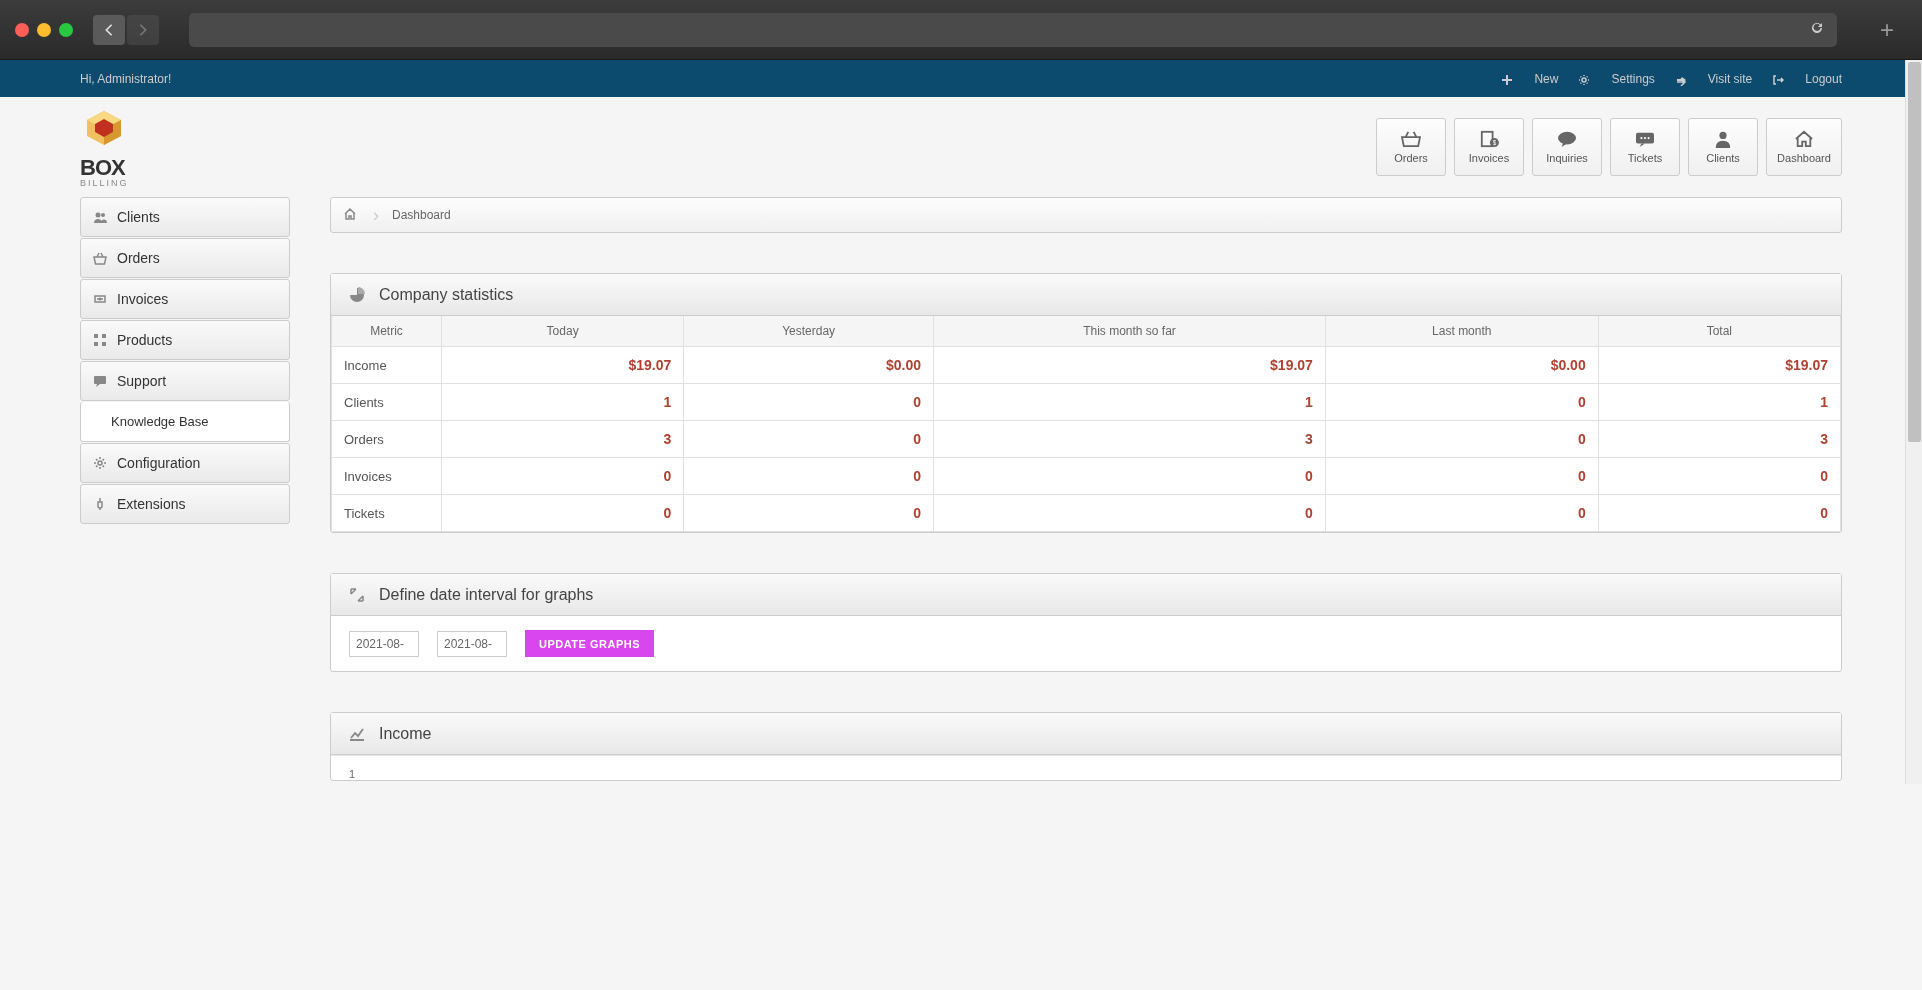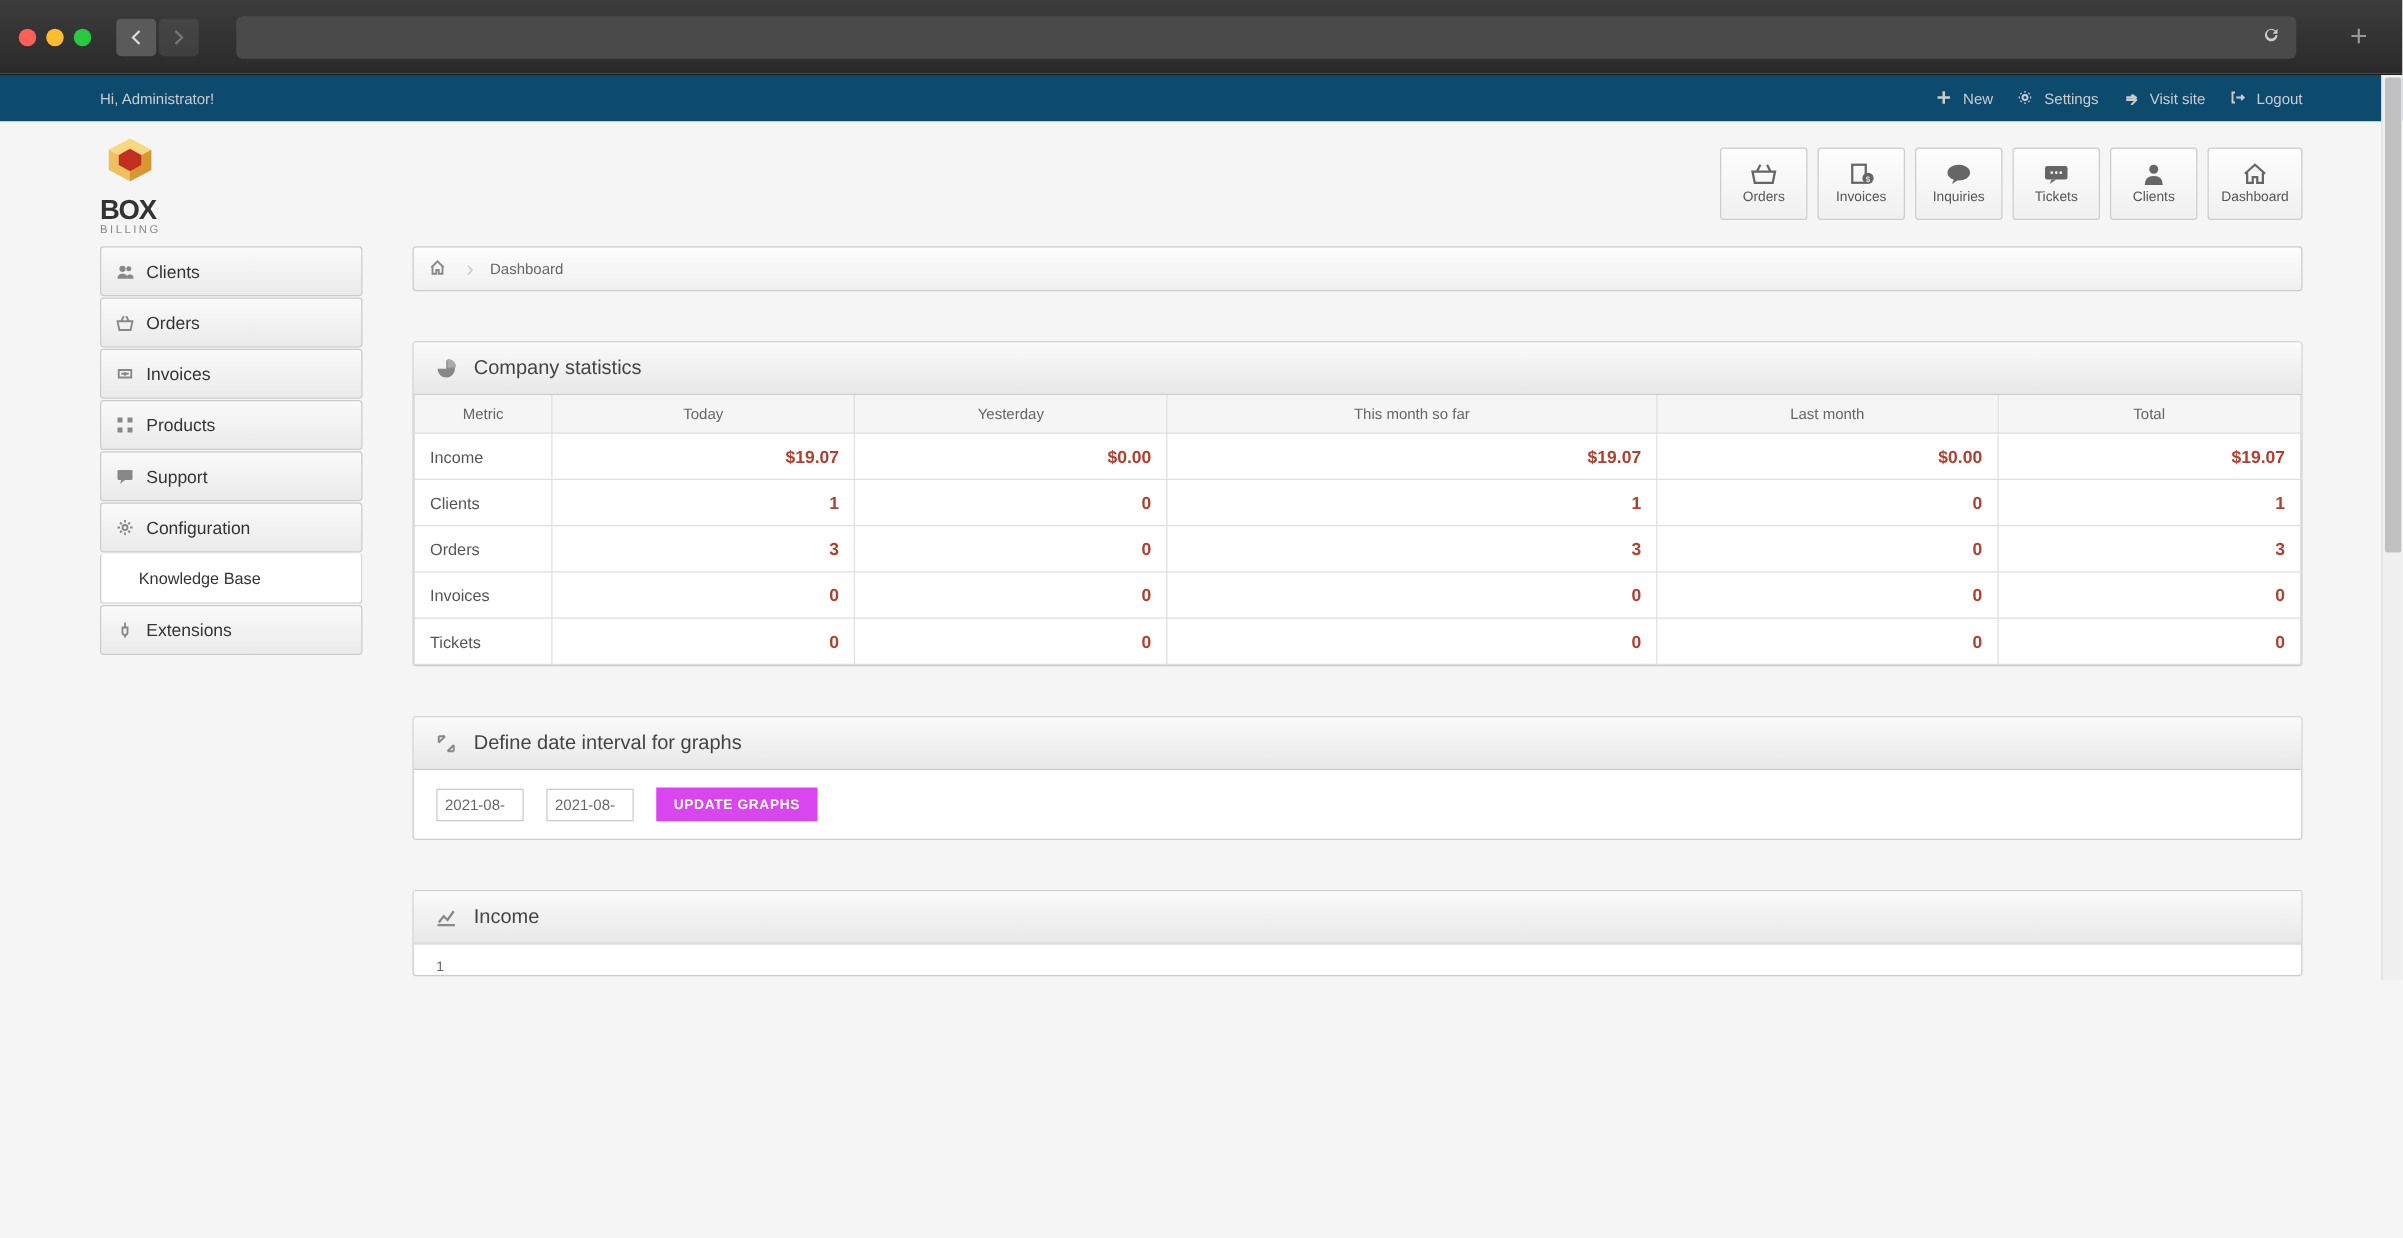"New" .topbar-link { align-items: flex-start -> flex-end; gap: 9px -> 21px }
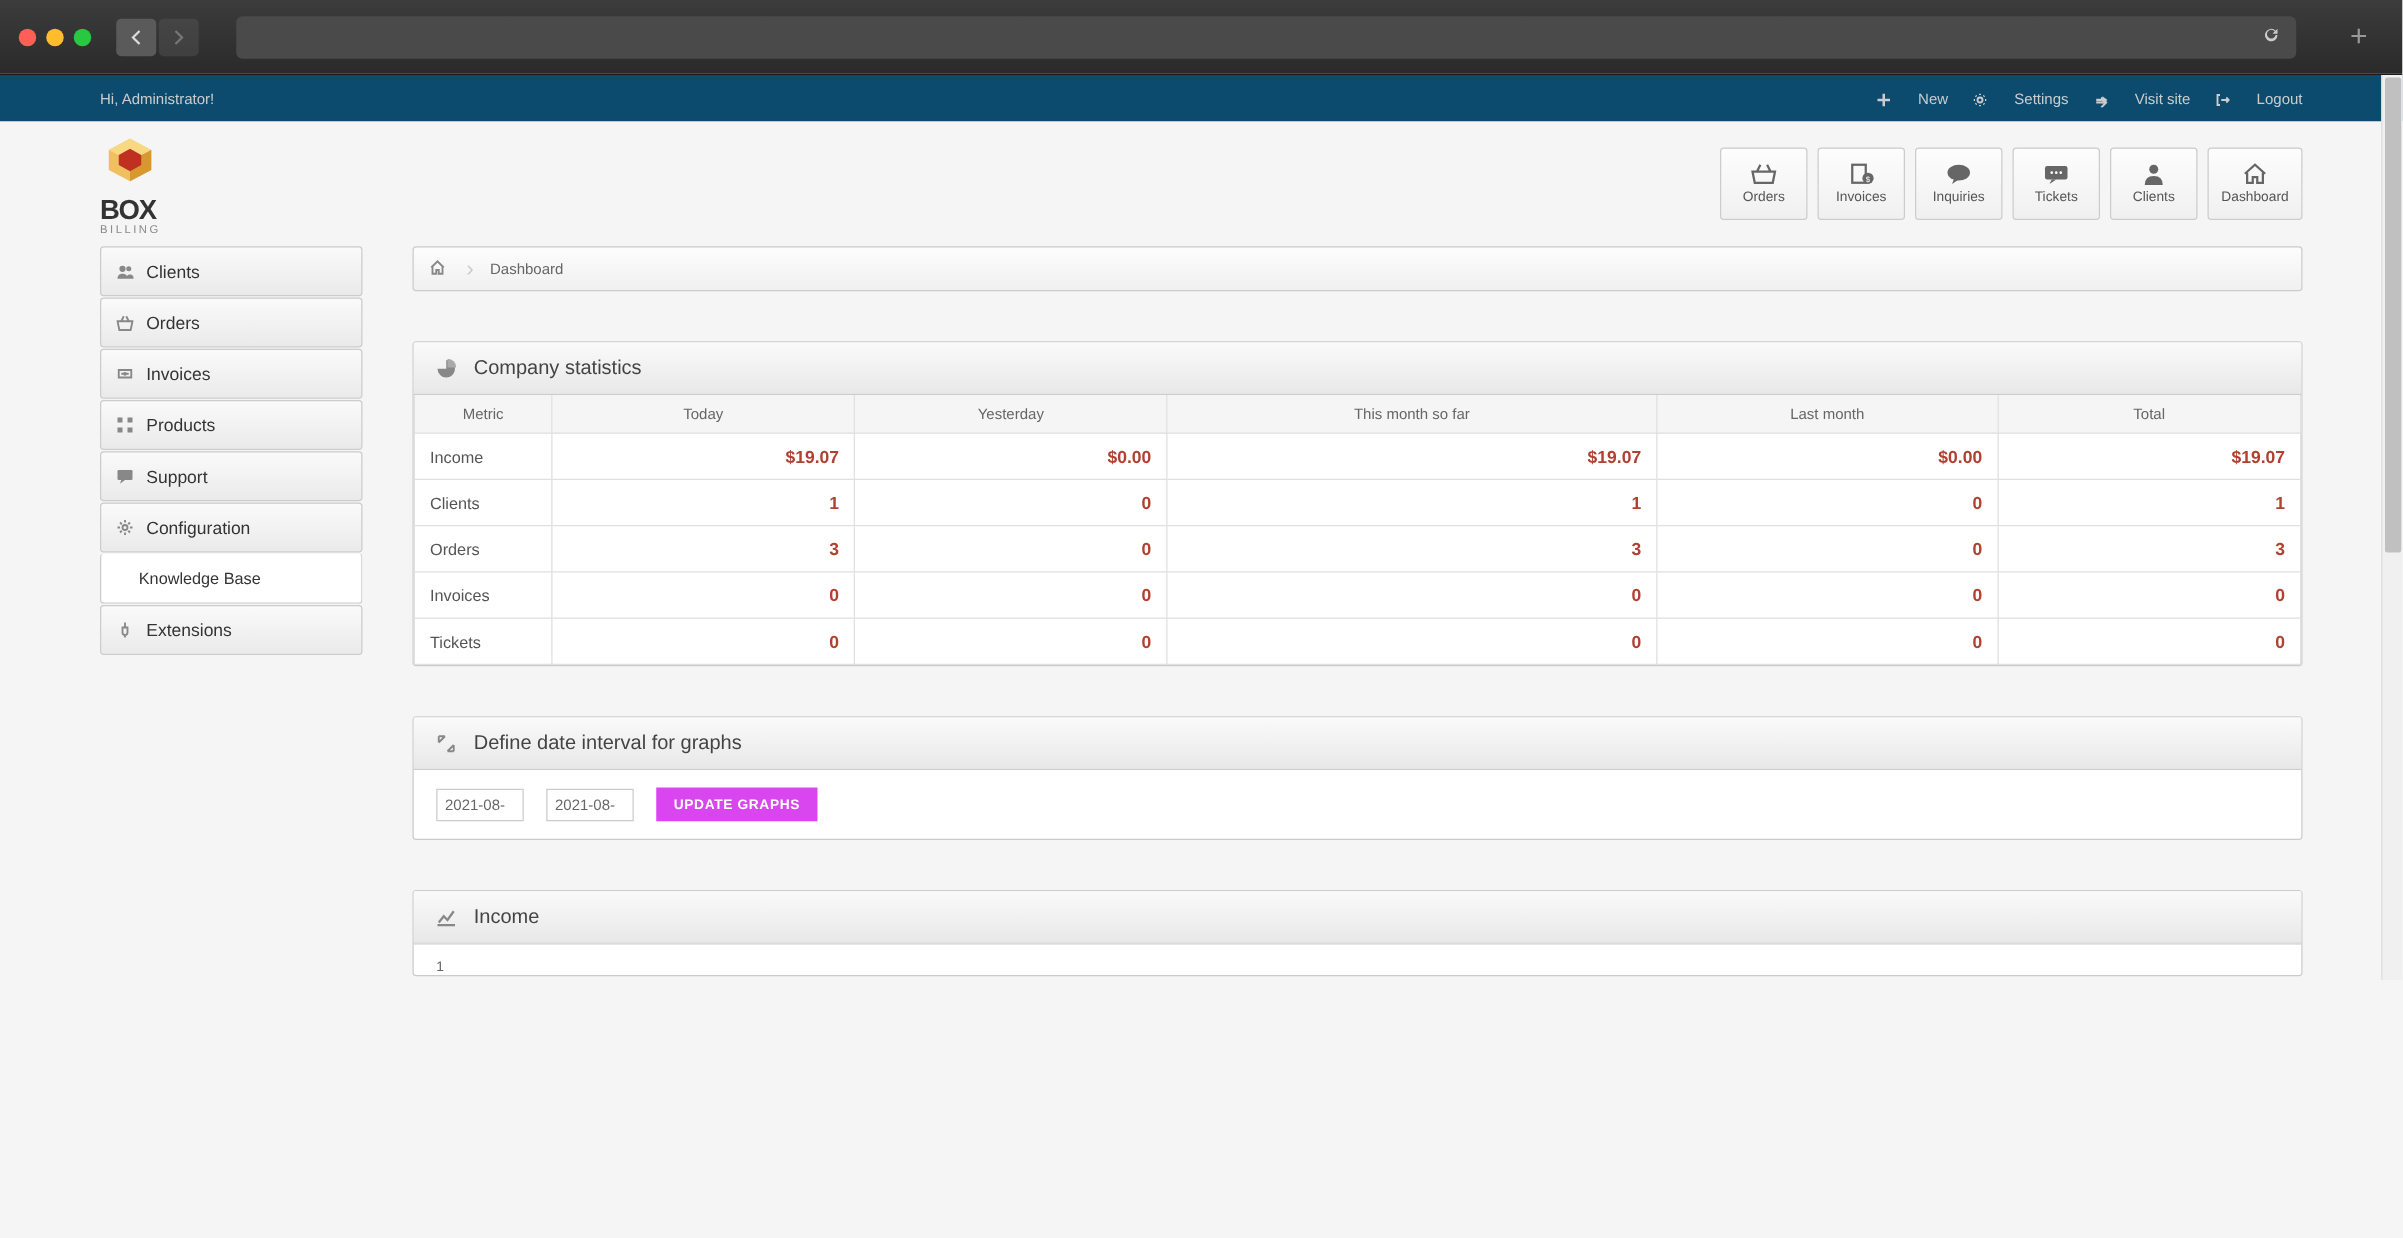"Configuration" div.sidebar-item { order: before "Knowledge Base" -> after "Knowledge Base" }
